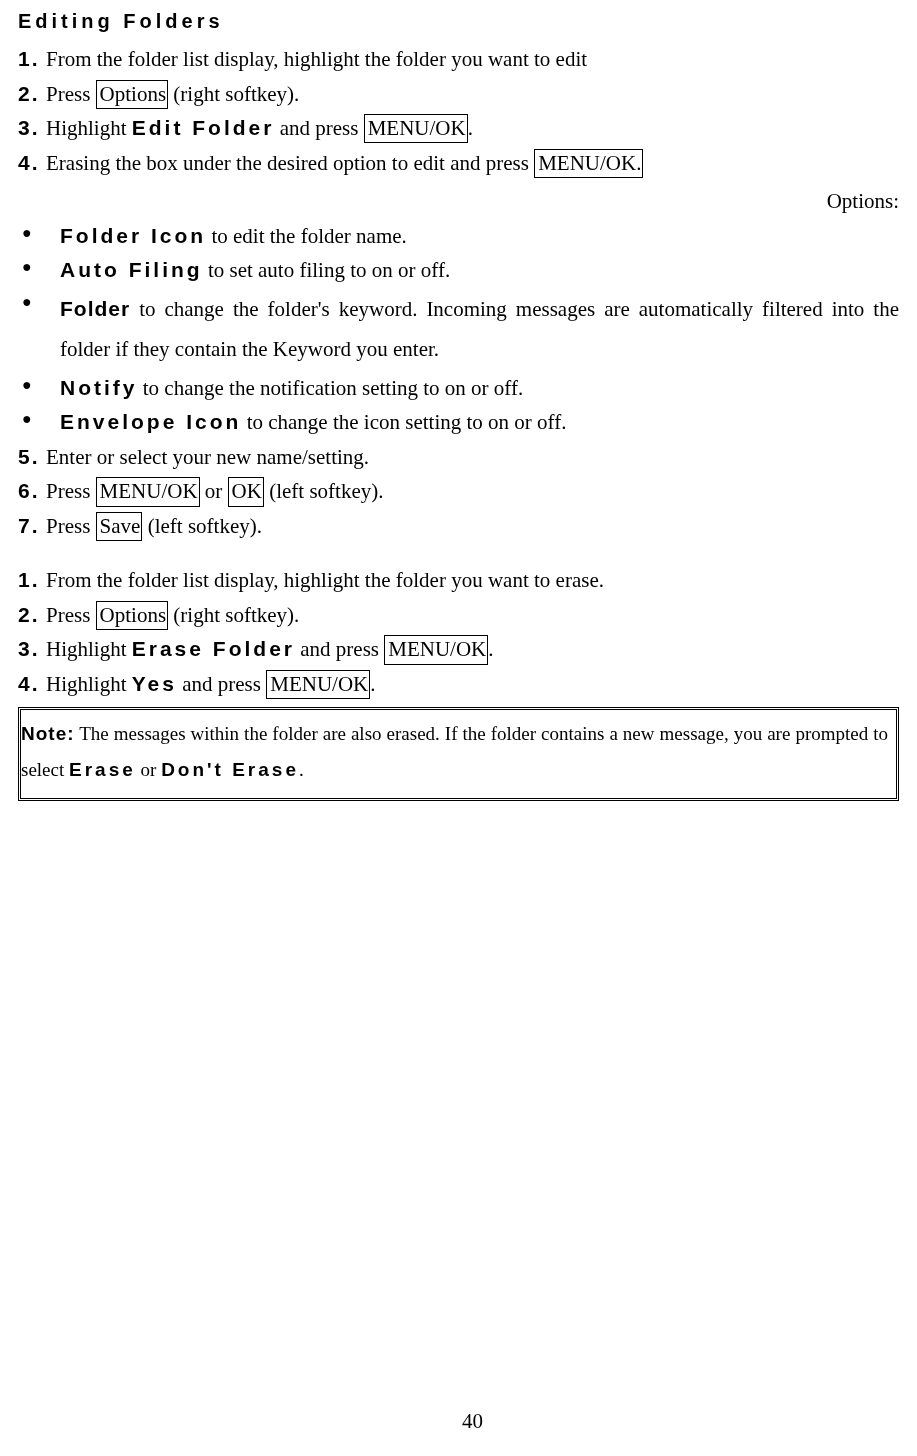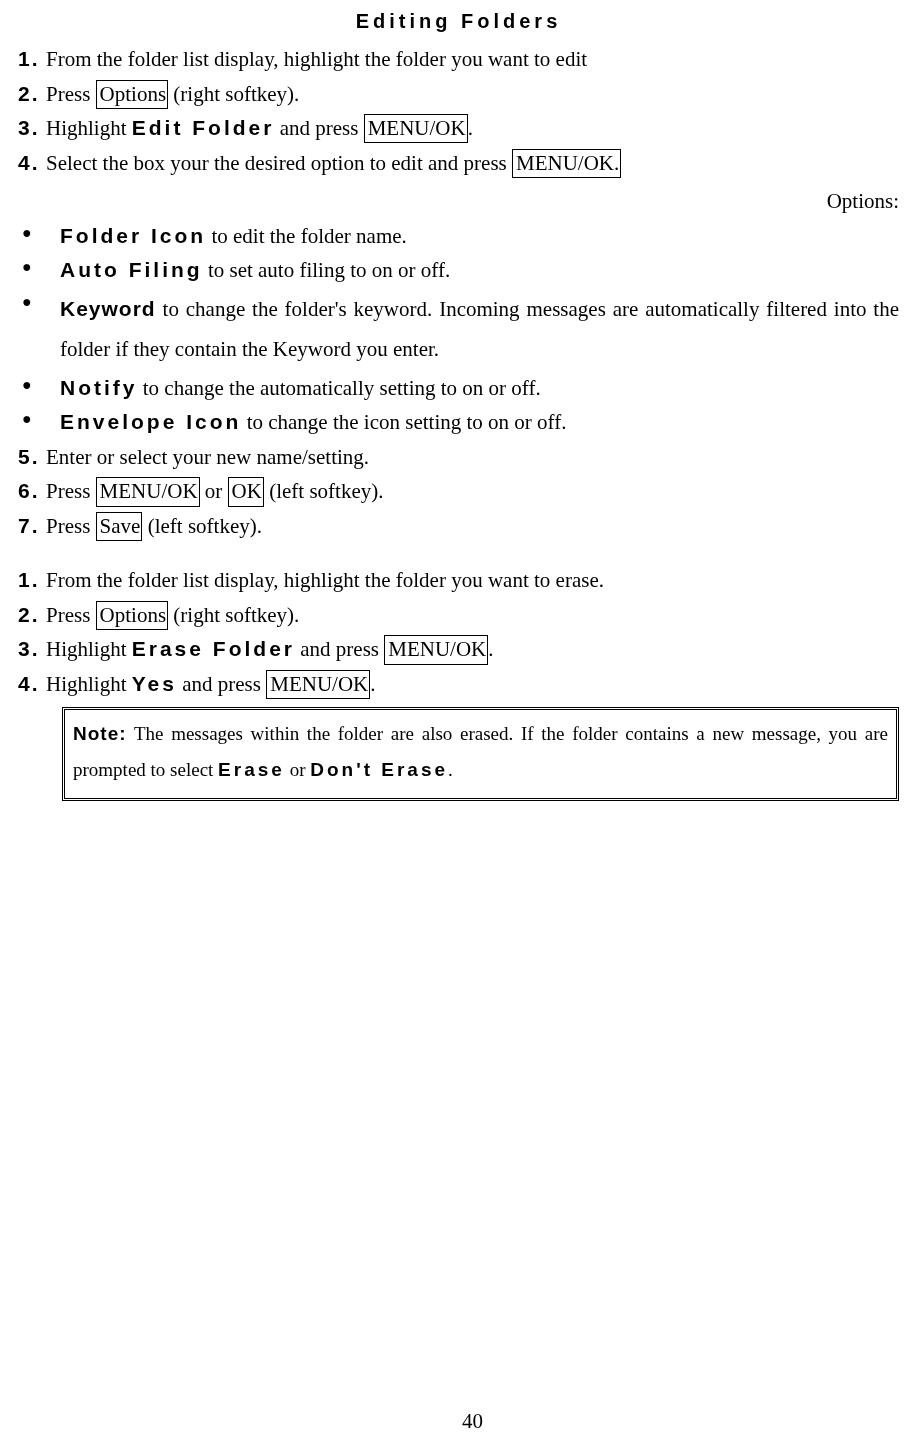"Editing Folders" .h2 { text-align: center -> none }
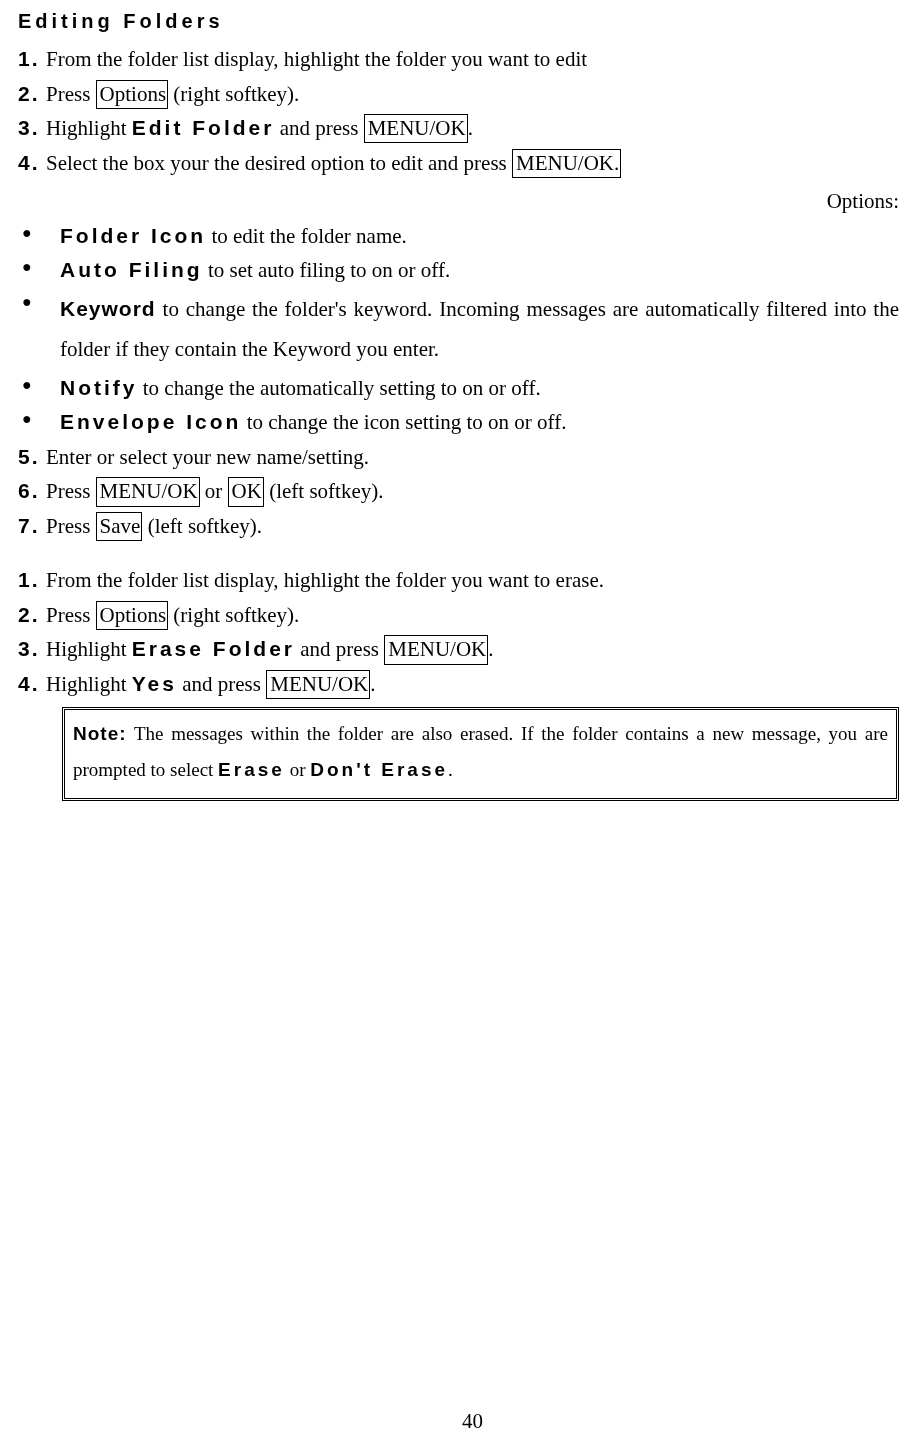"Select the box your the" span { text: Select the box your -> Erasing the box under }
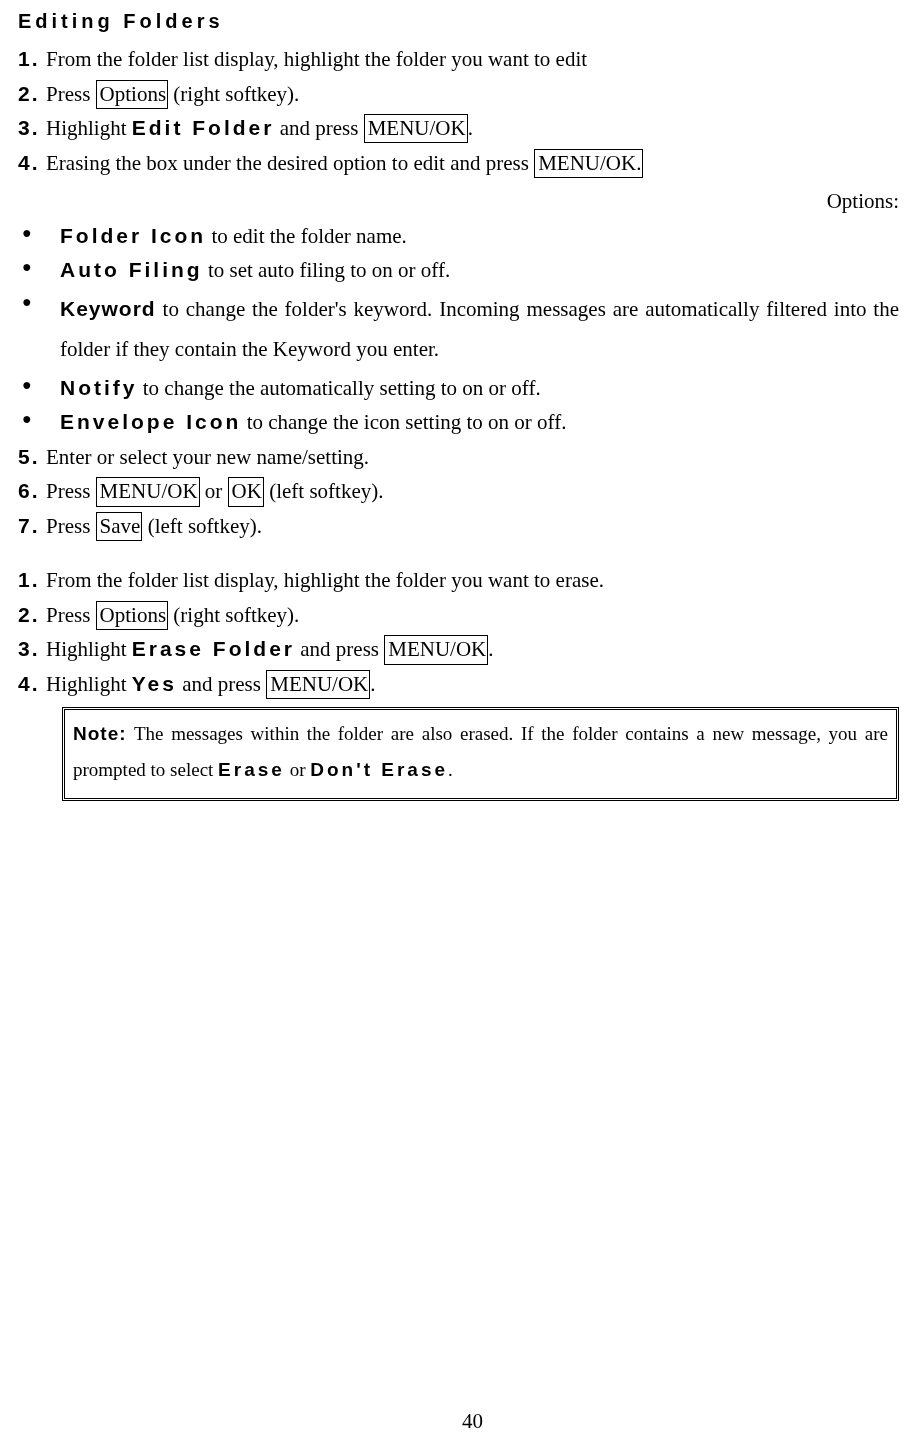"Keyword" span.menu-cond { text: Keyword -> Folder }
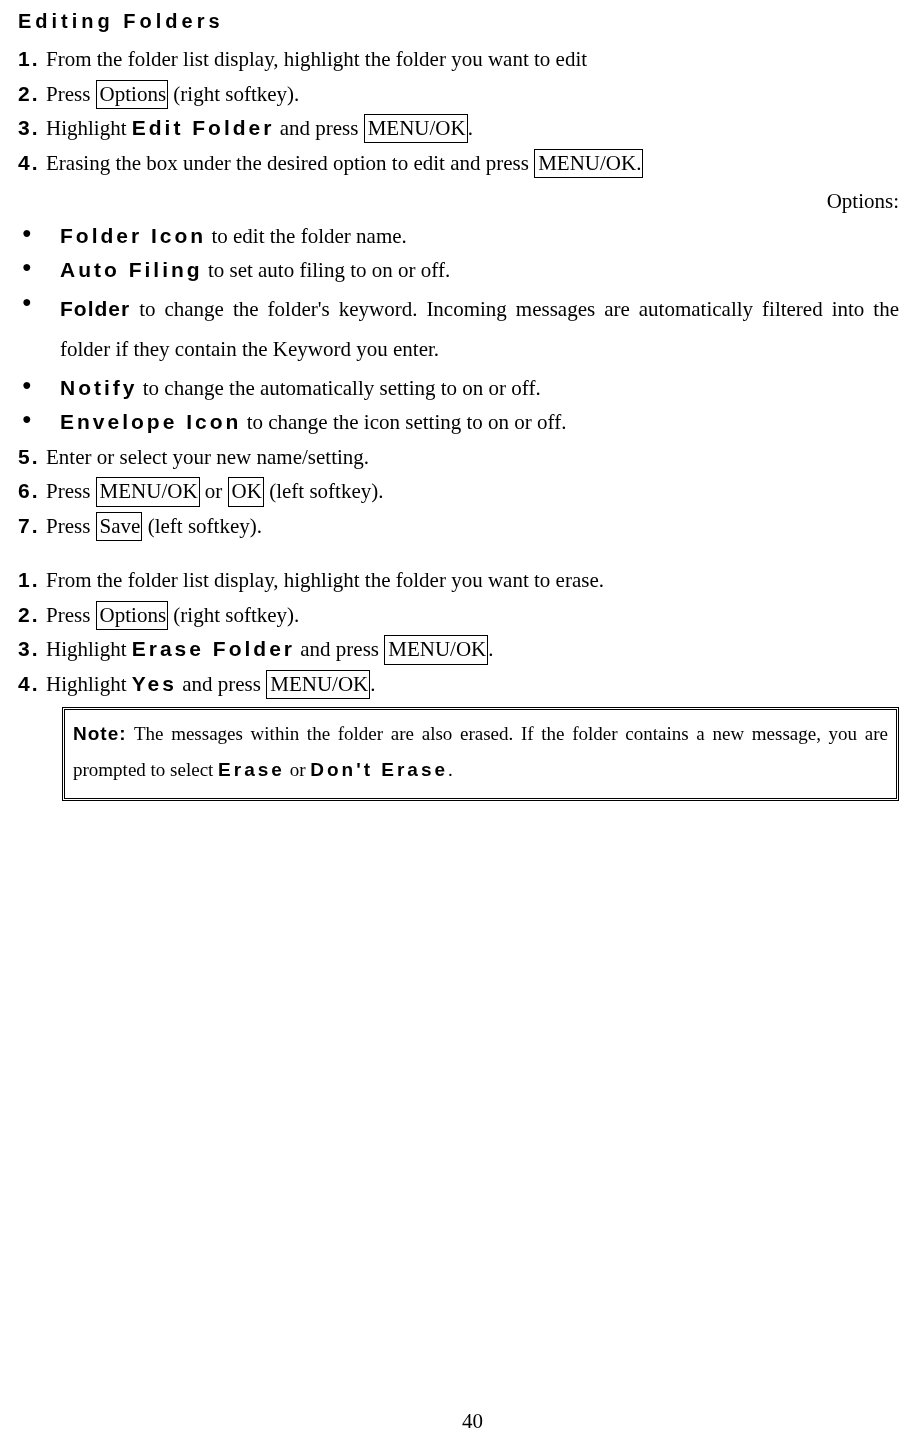"to change the automatically setting" span { text: automatically -> notification }
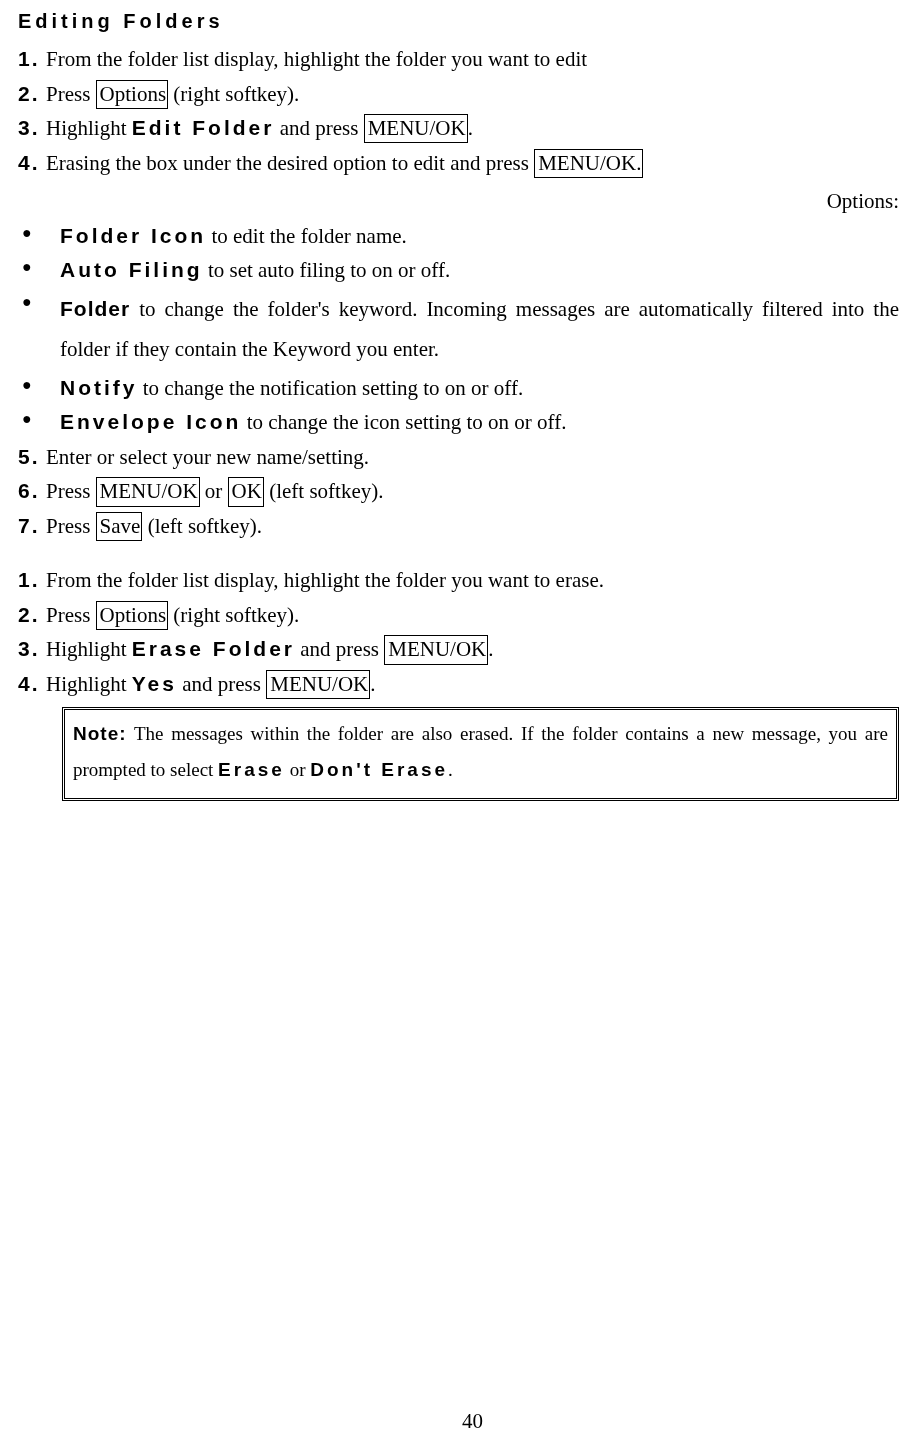"Note: The messages within the" .note-box { margin-left: 44px -> none; padding: 6px 8px 10px 8px -> 6px 8px 10px 0 }
